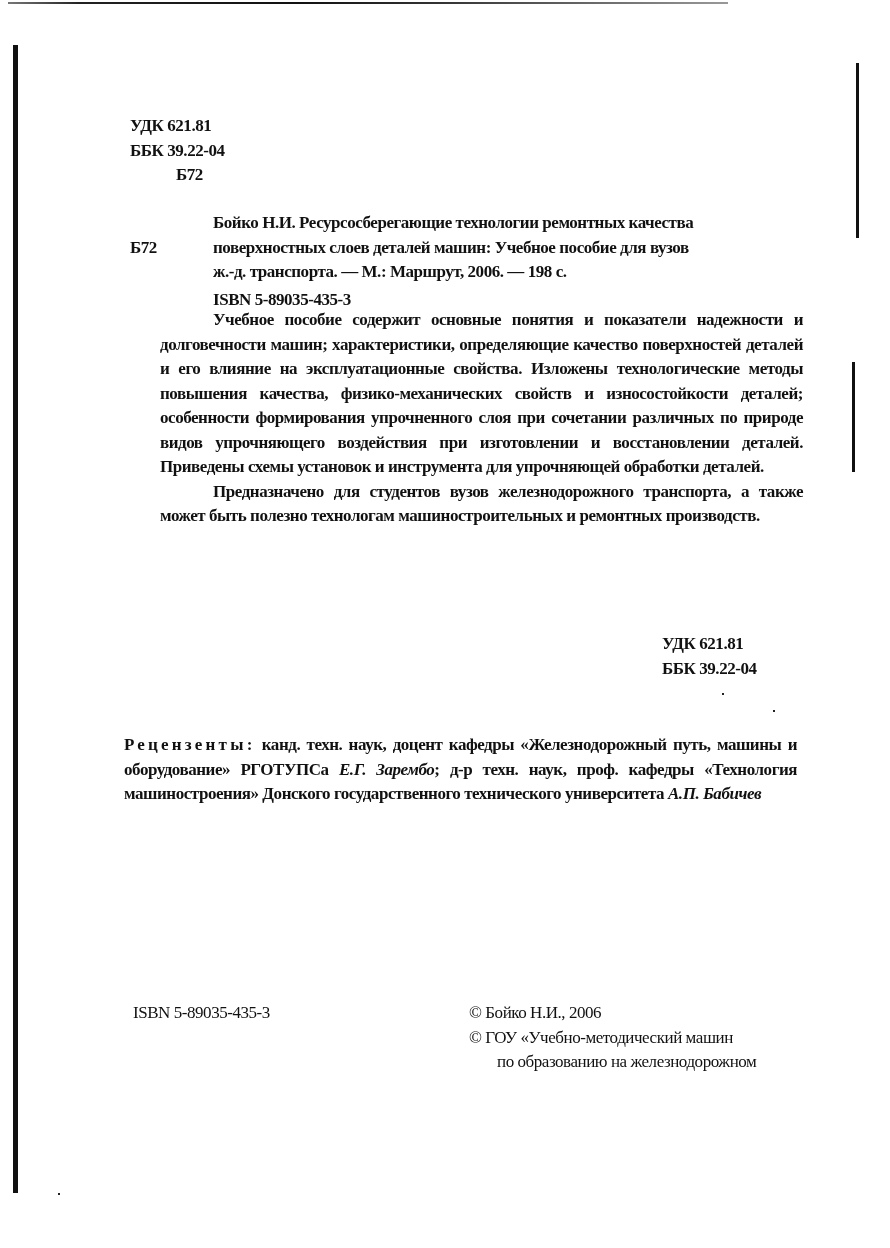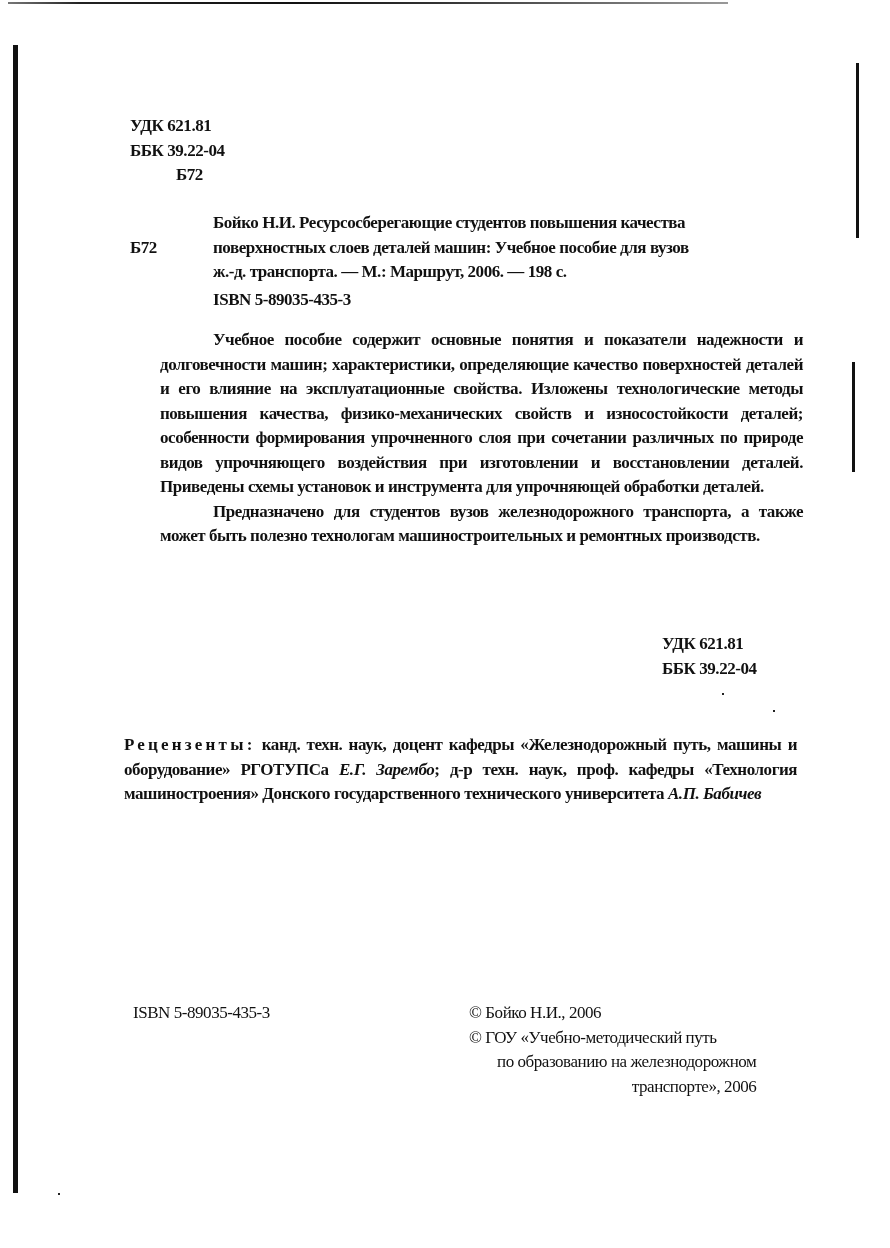"Ресурсосберегающие студентов повышения" span { text: студентов повышения -> технологии ремонтных }
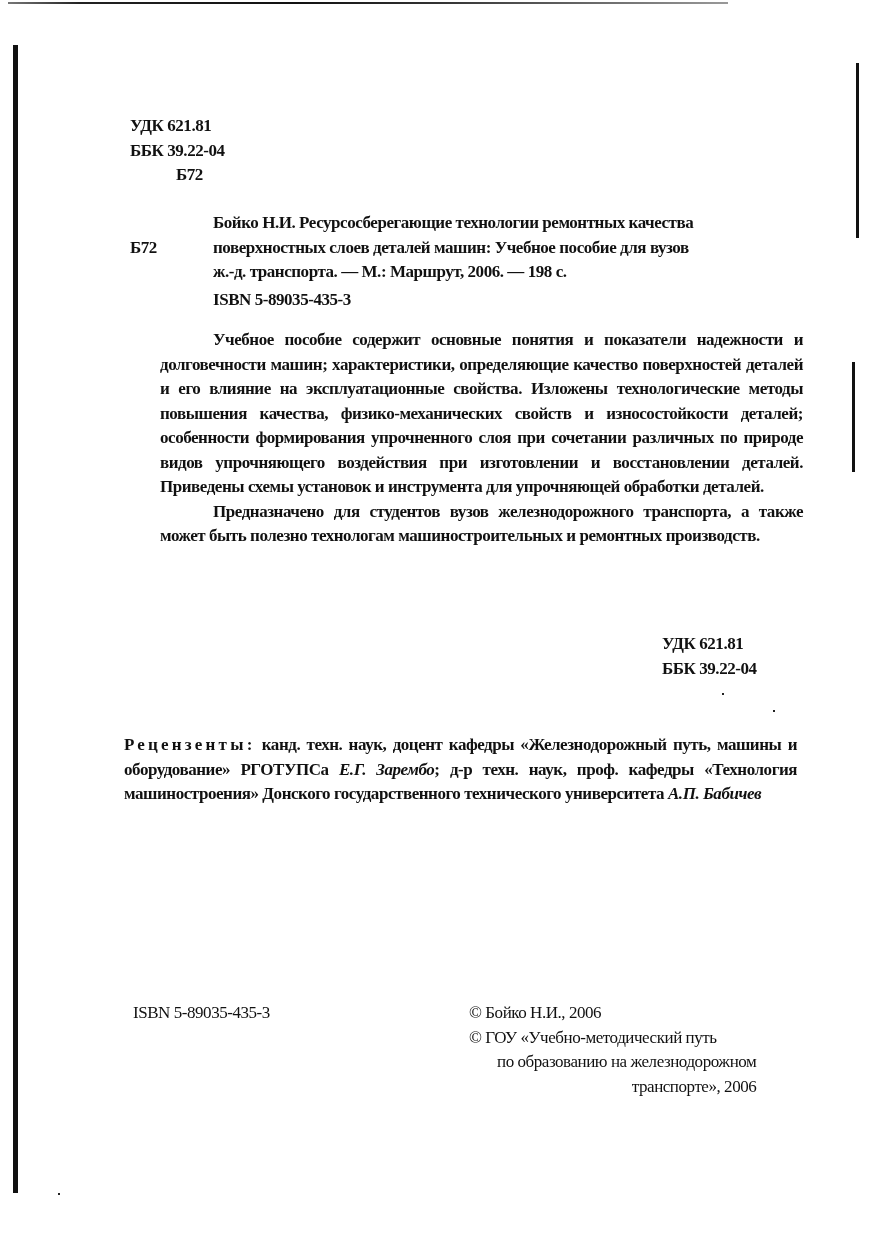"Учебное пособие содержит основные" .abstract { top: 328px -> 308px }
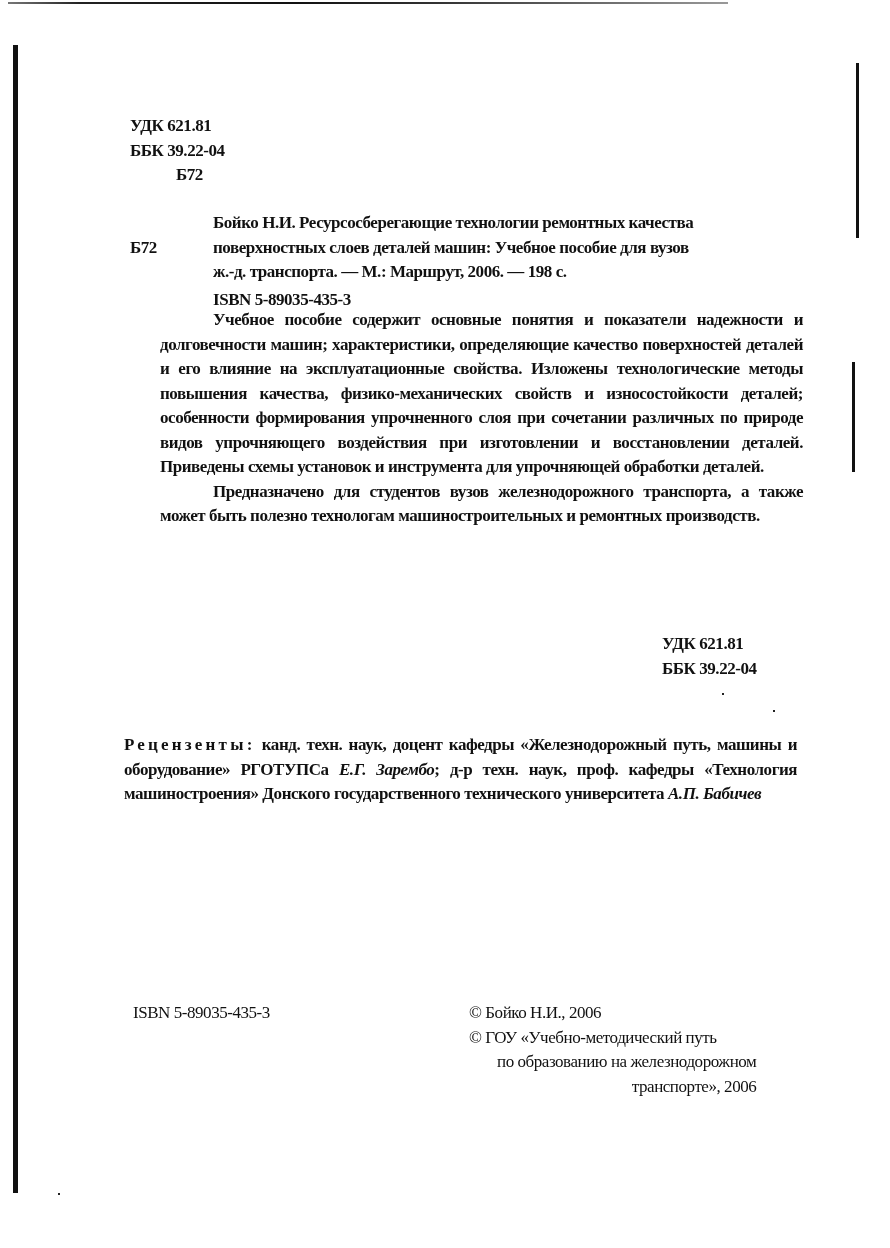"© ГОУ «Учебно-методический путь" div { text: путь -> машин }
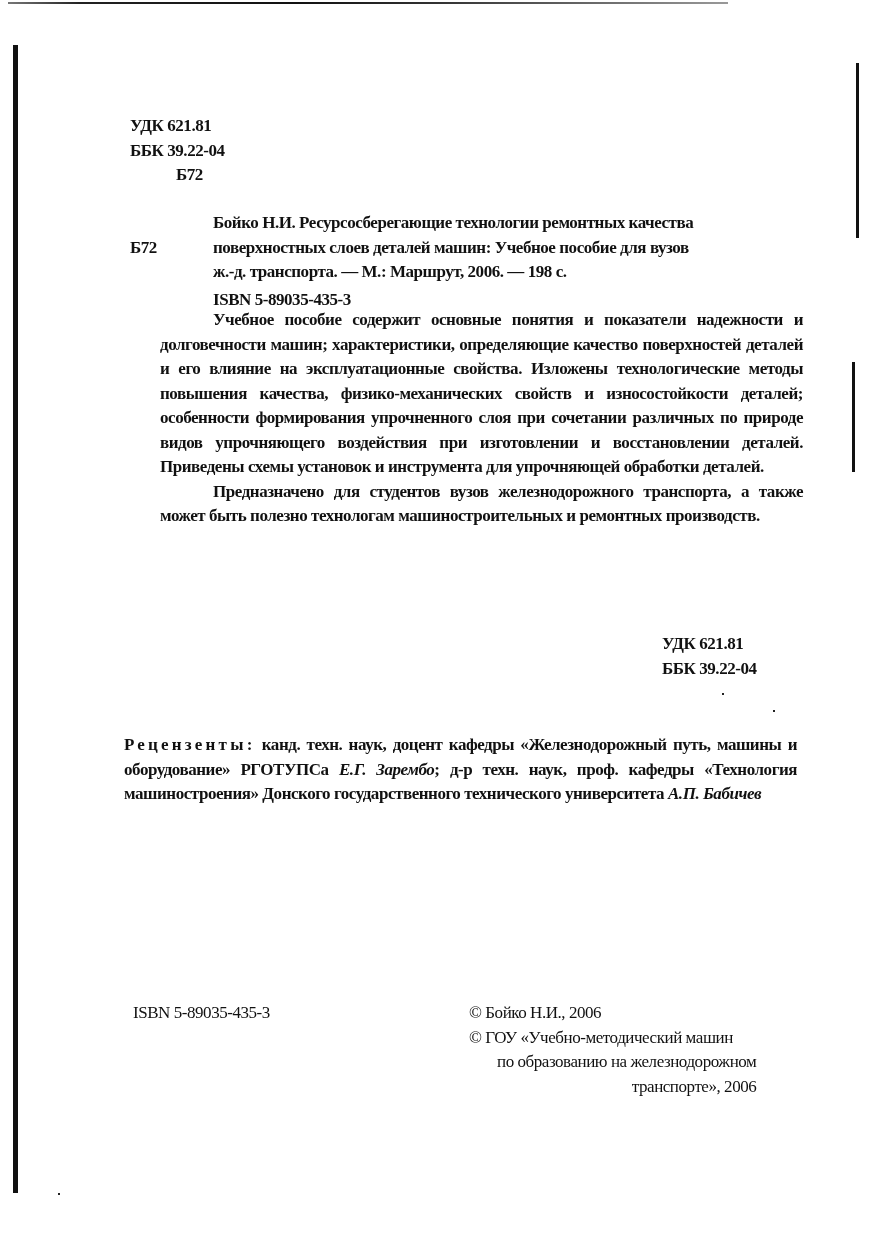"по образованию на железнодорожном" .copyrights .indent { text-align: right -> none }
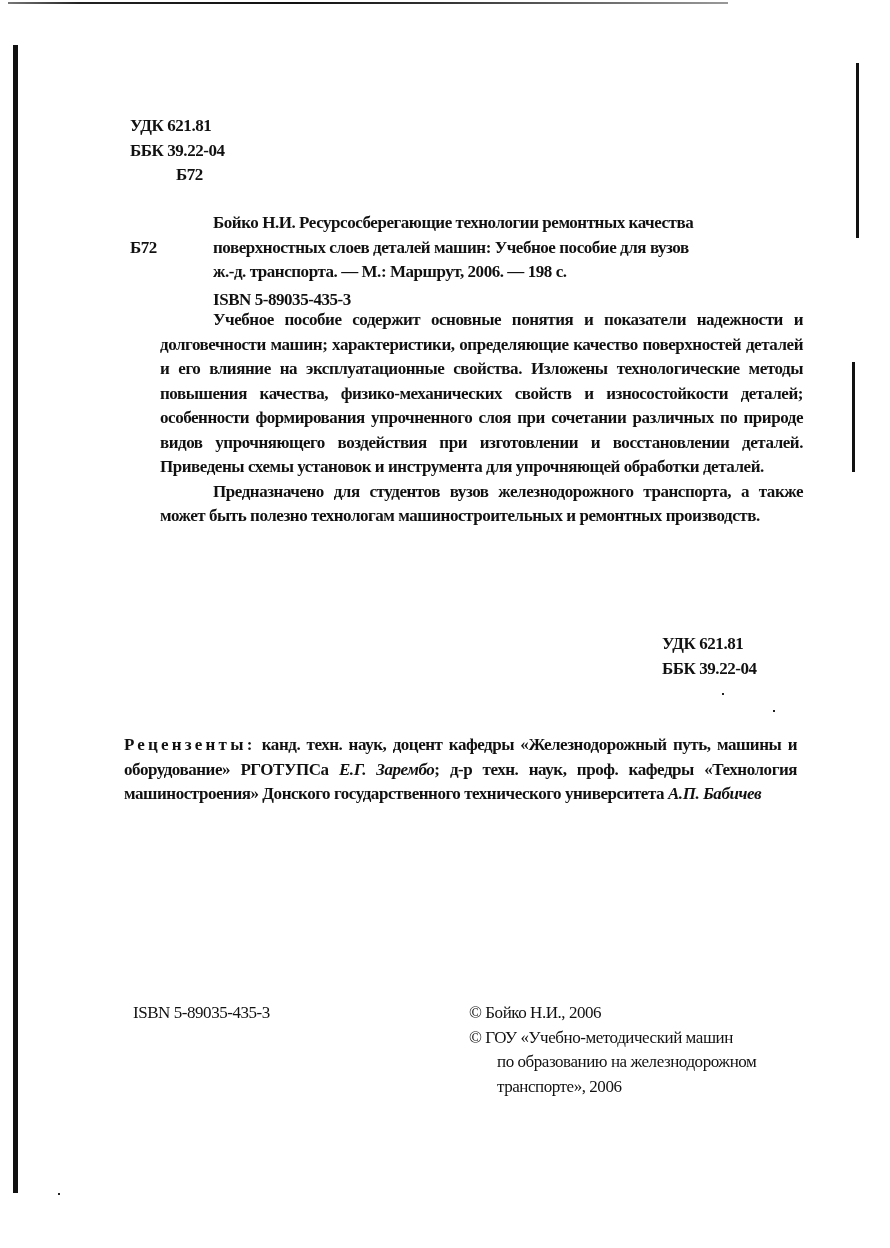"транспорте», 2006" div.indent { html: <div>транспорте», 2006</div> -> none }
